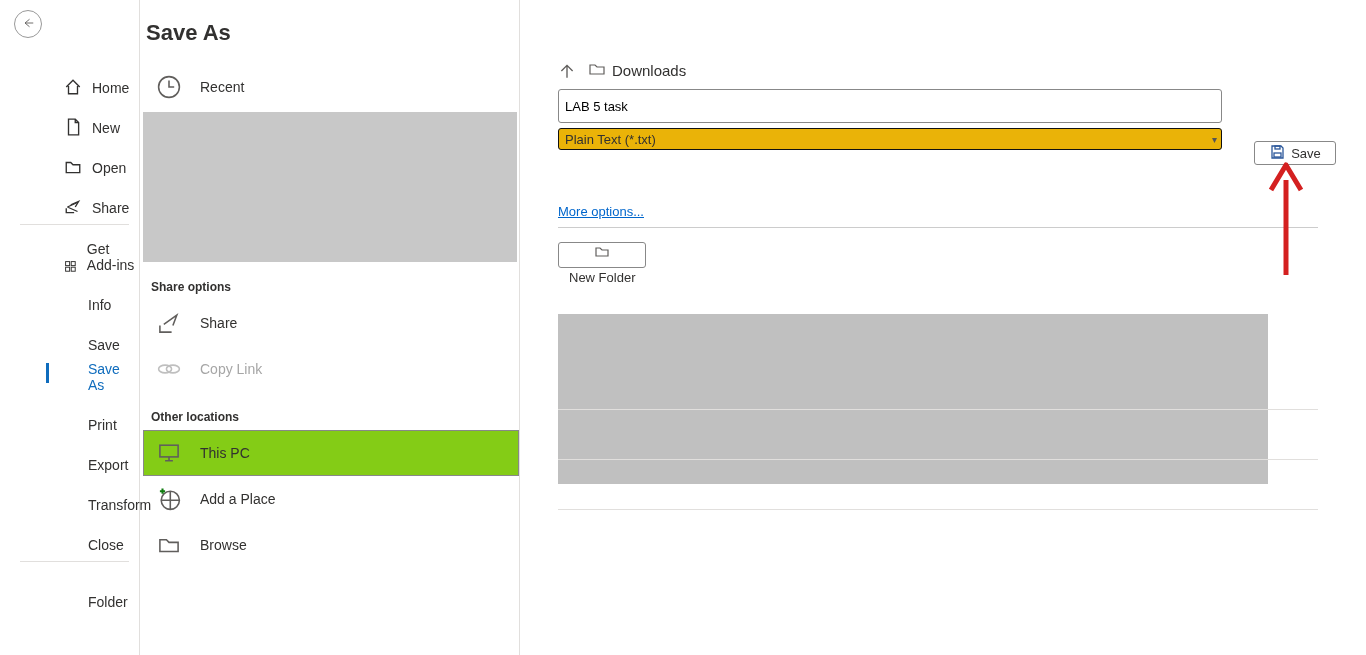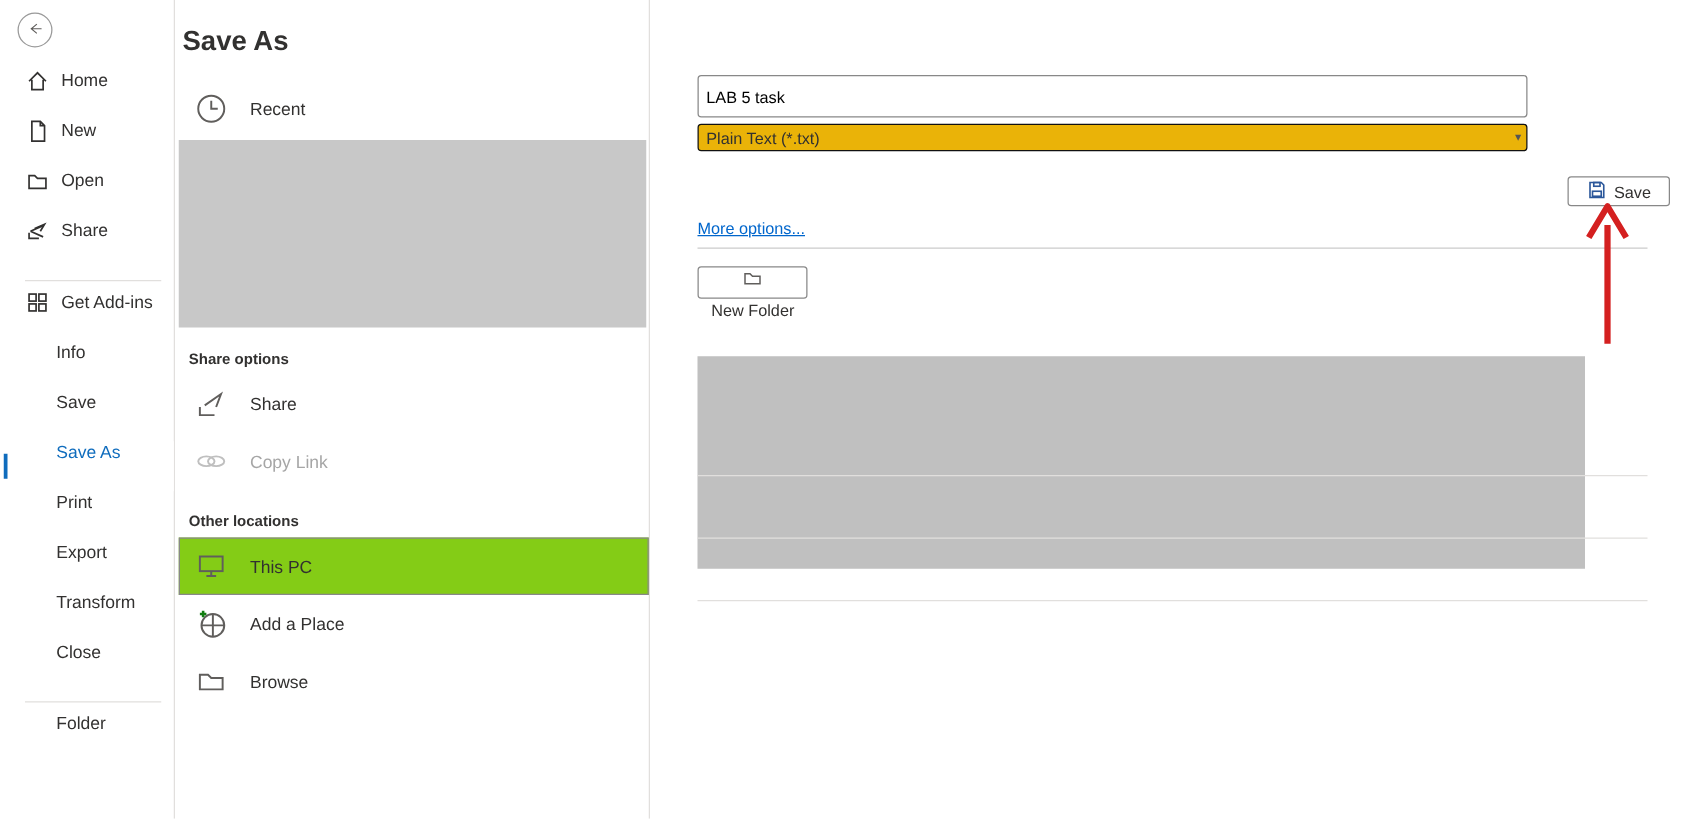"Downloads" div.path-row { html: none -> <div> <span> <svg> <path></path> </svg> </span> <span> <span> <svg> <path></path> </svg> </span> <span>Downloads</span> </span> </div> }
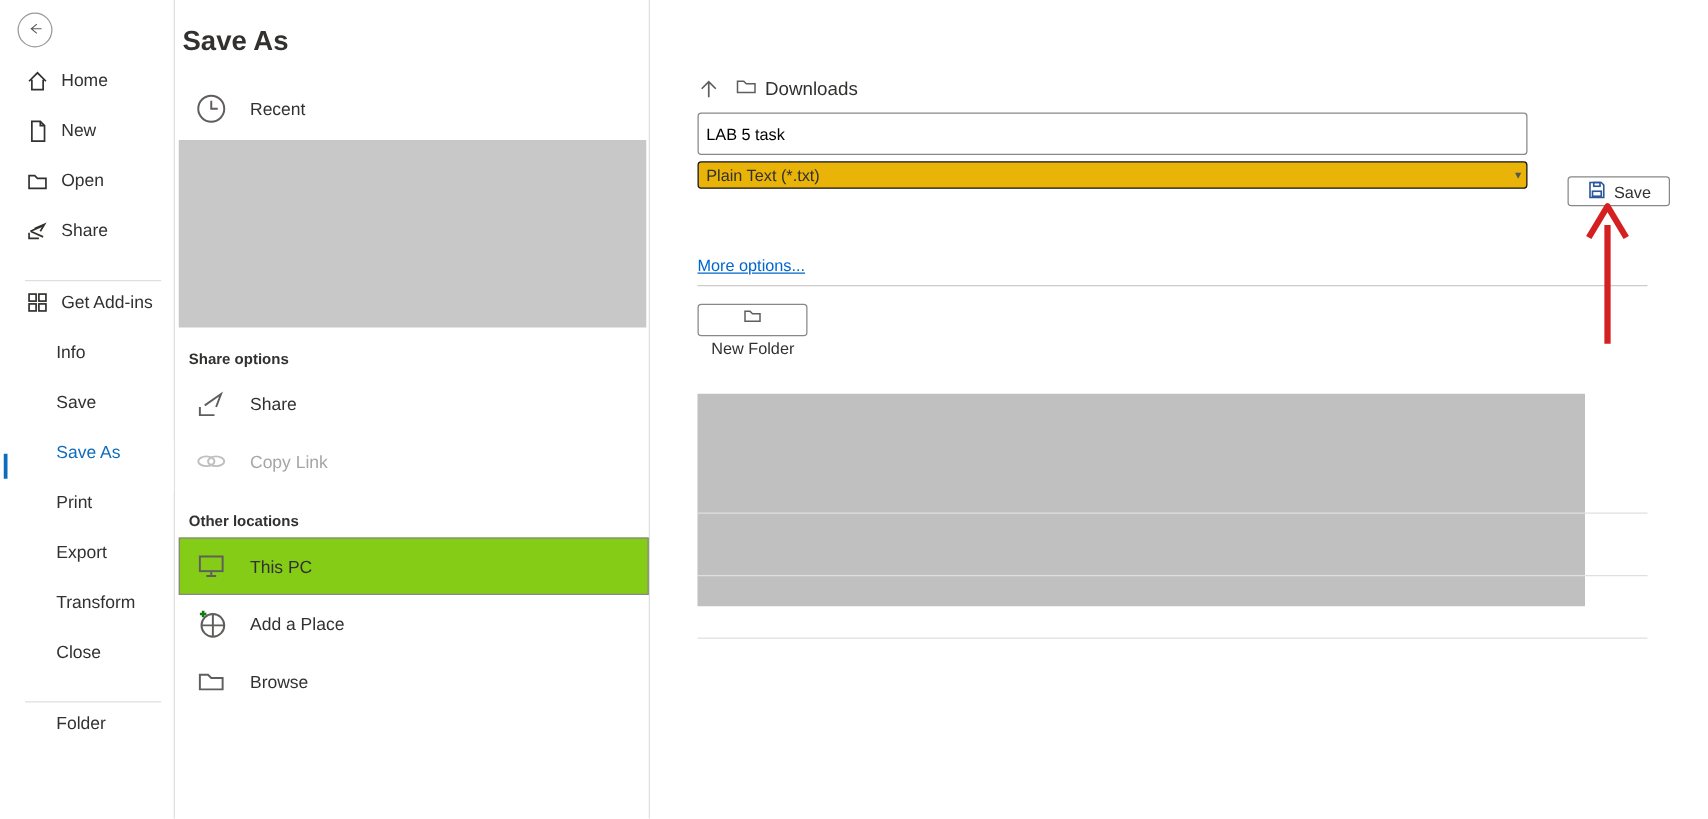"Home" .sidebar-item { align-items: flex-start -> flex-end; margin-left: none -> 43px }
